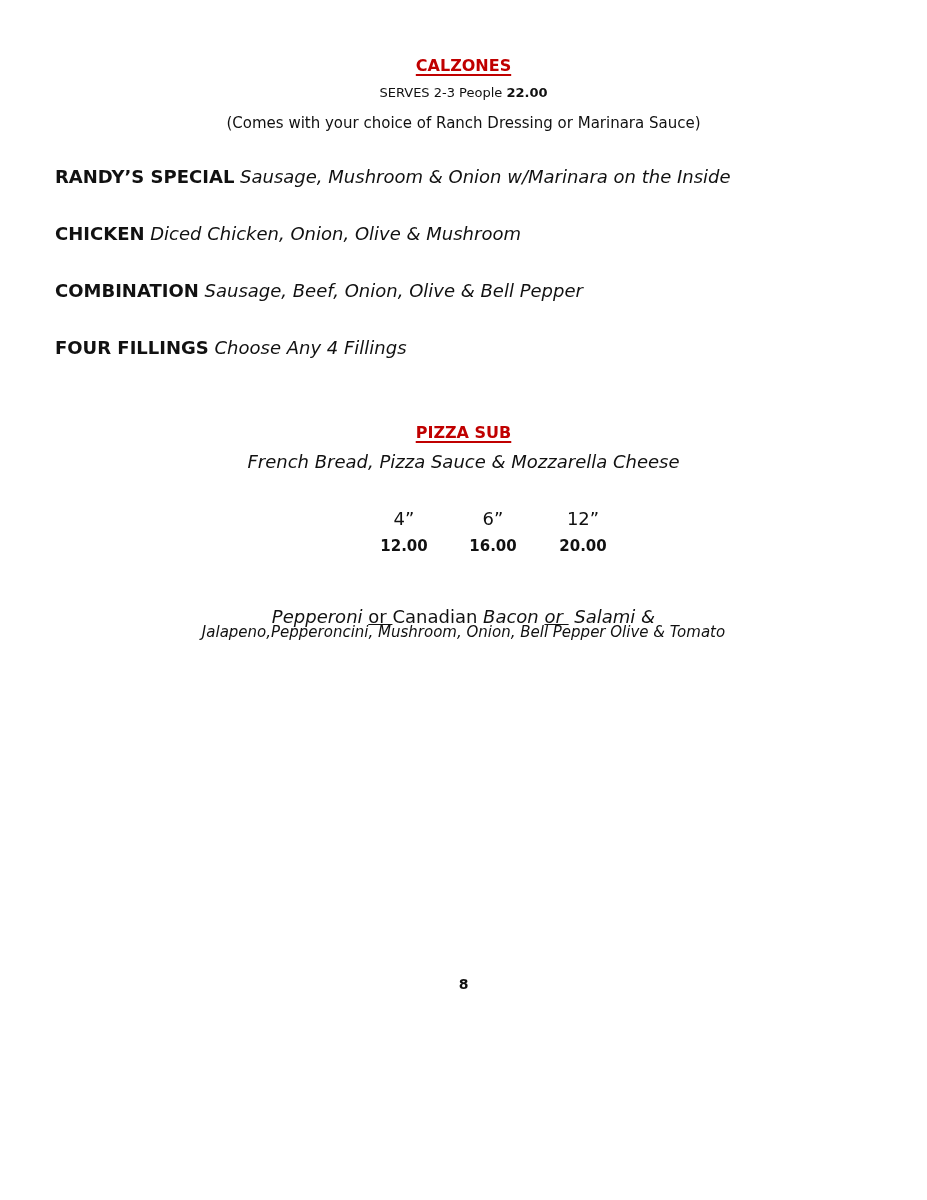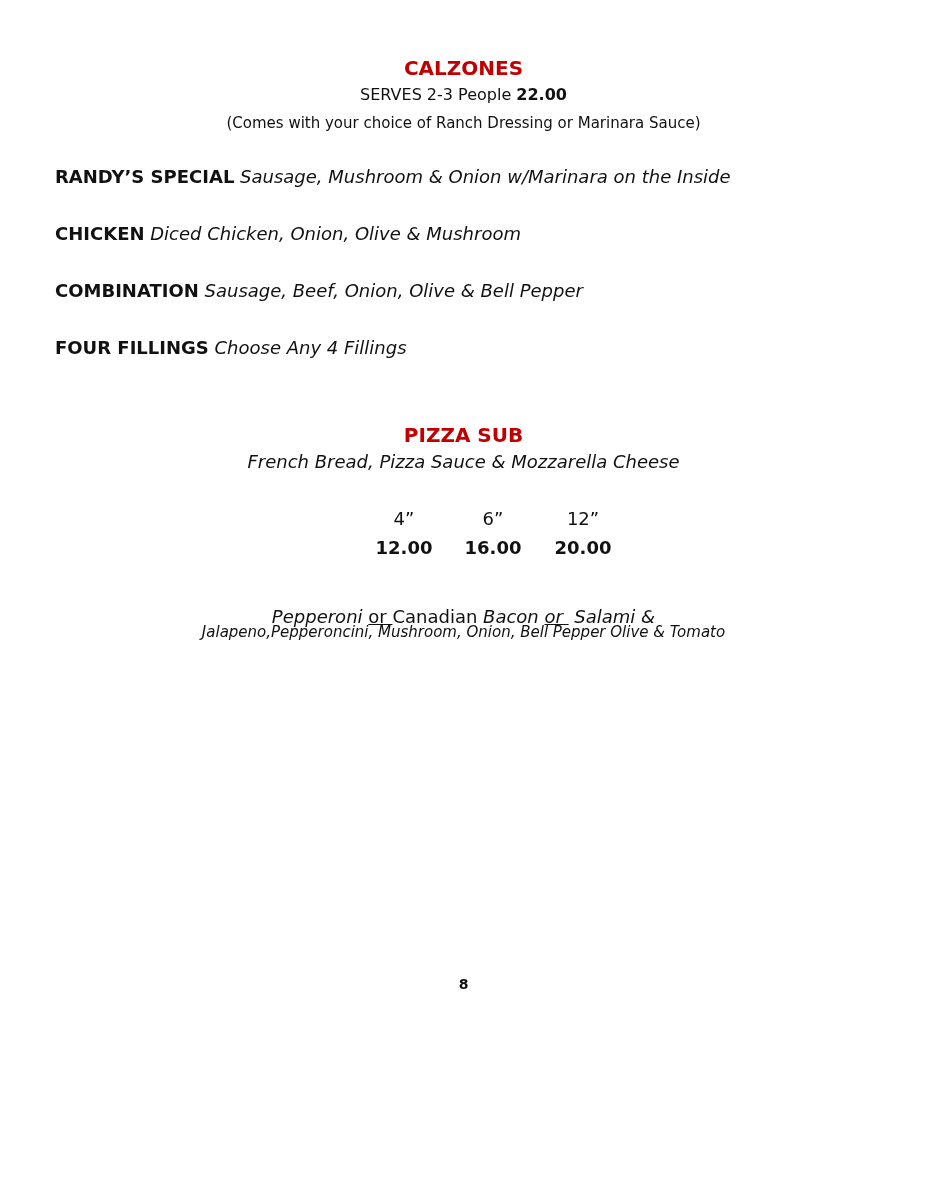"CALZONES" .red-title { font-size: 20px -> 16px; text-decoration: none -> underline }
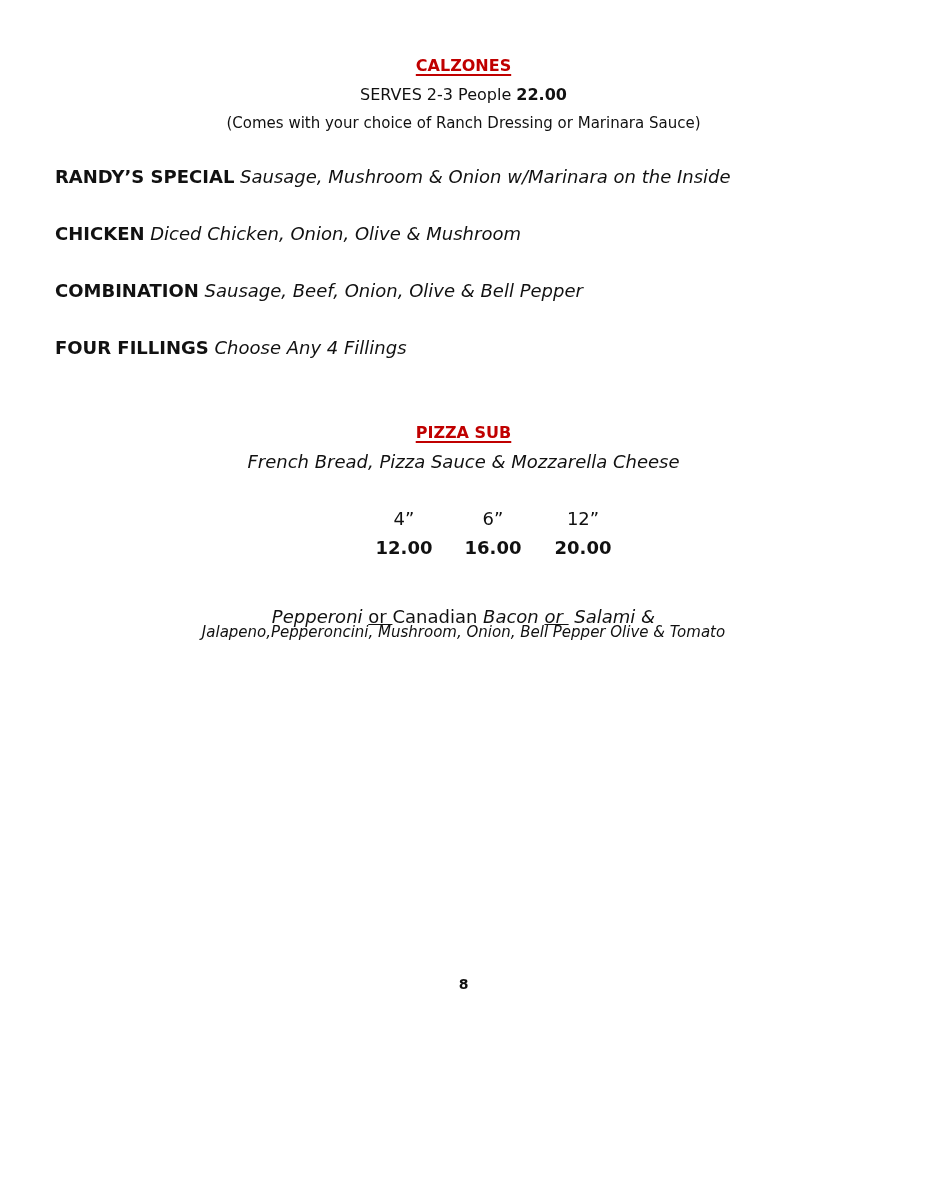"SERVES 2-3 People 22.00" .serves { font-size: 16px -> 13px }
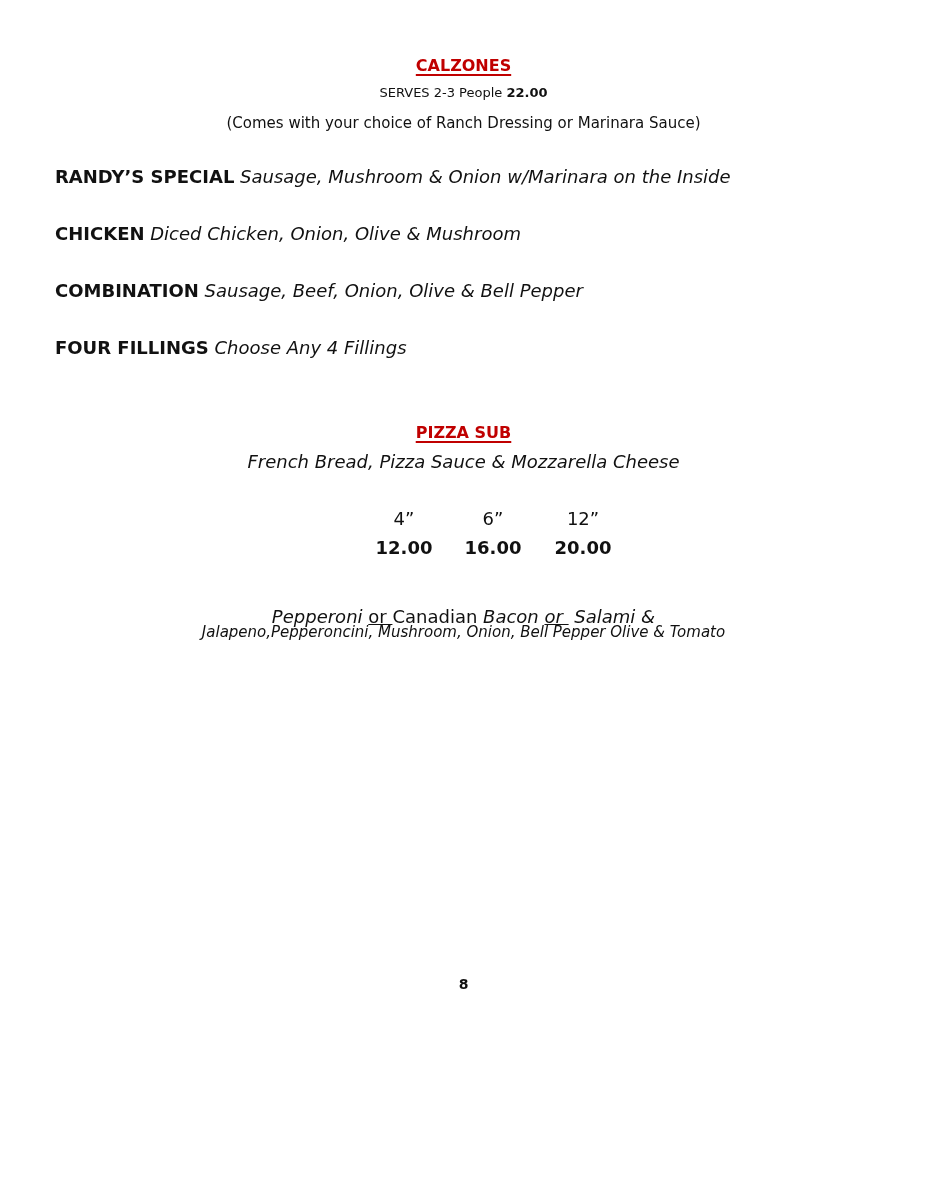"12.00" .price-col { font-size: 18px -> 15px }
